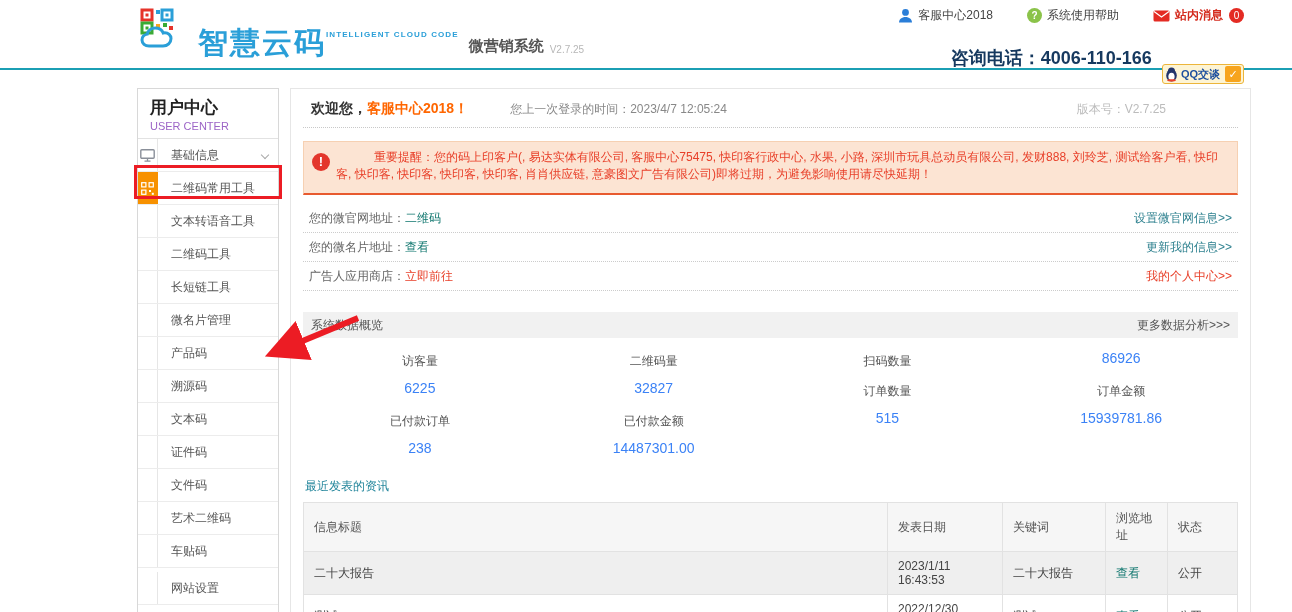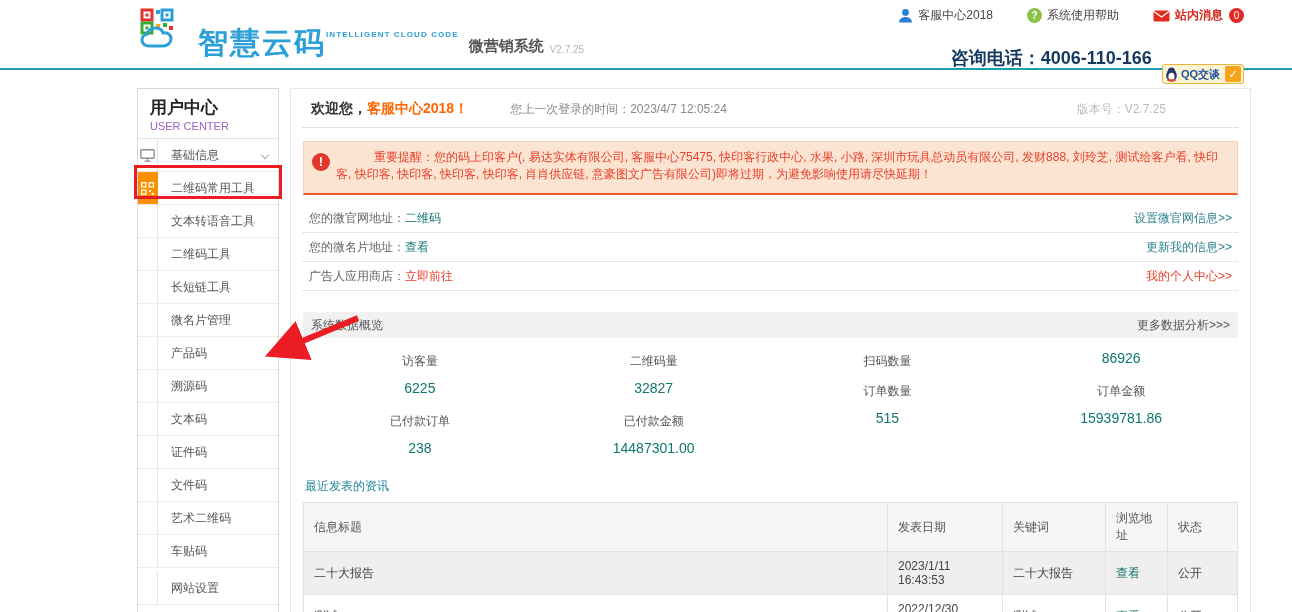"86926" .stat-value { color: #0f766e -> #3b82f6 }
